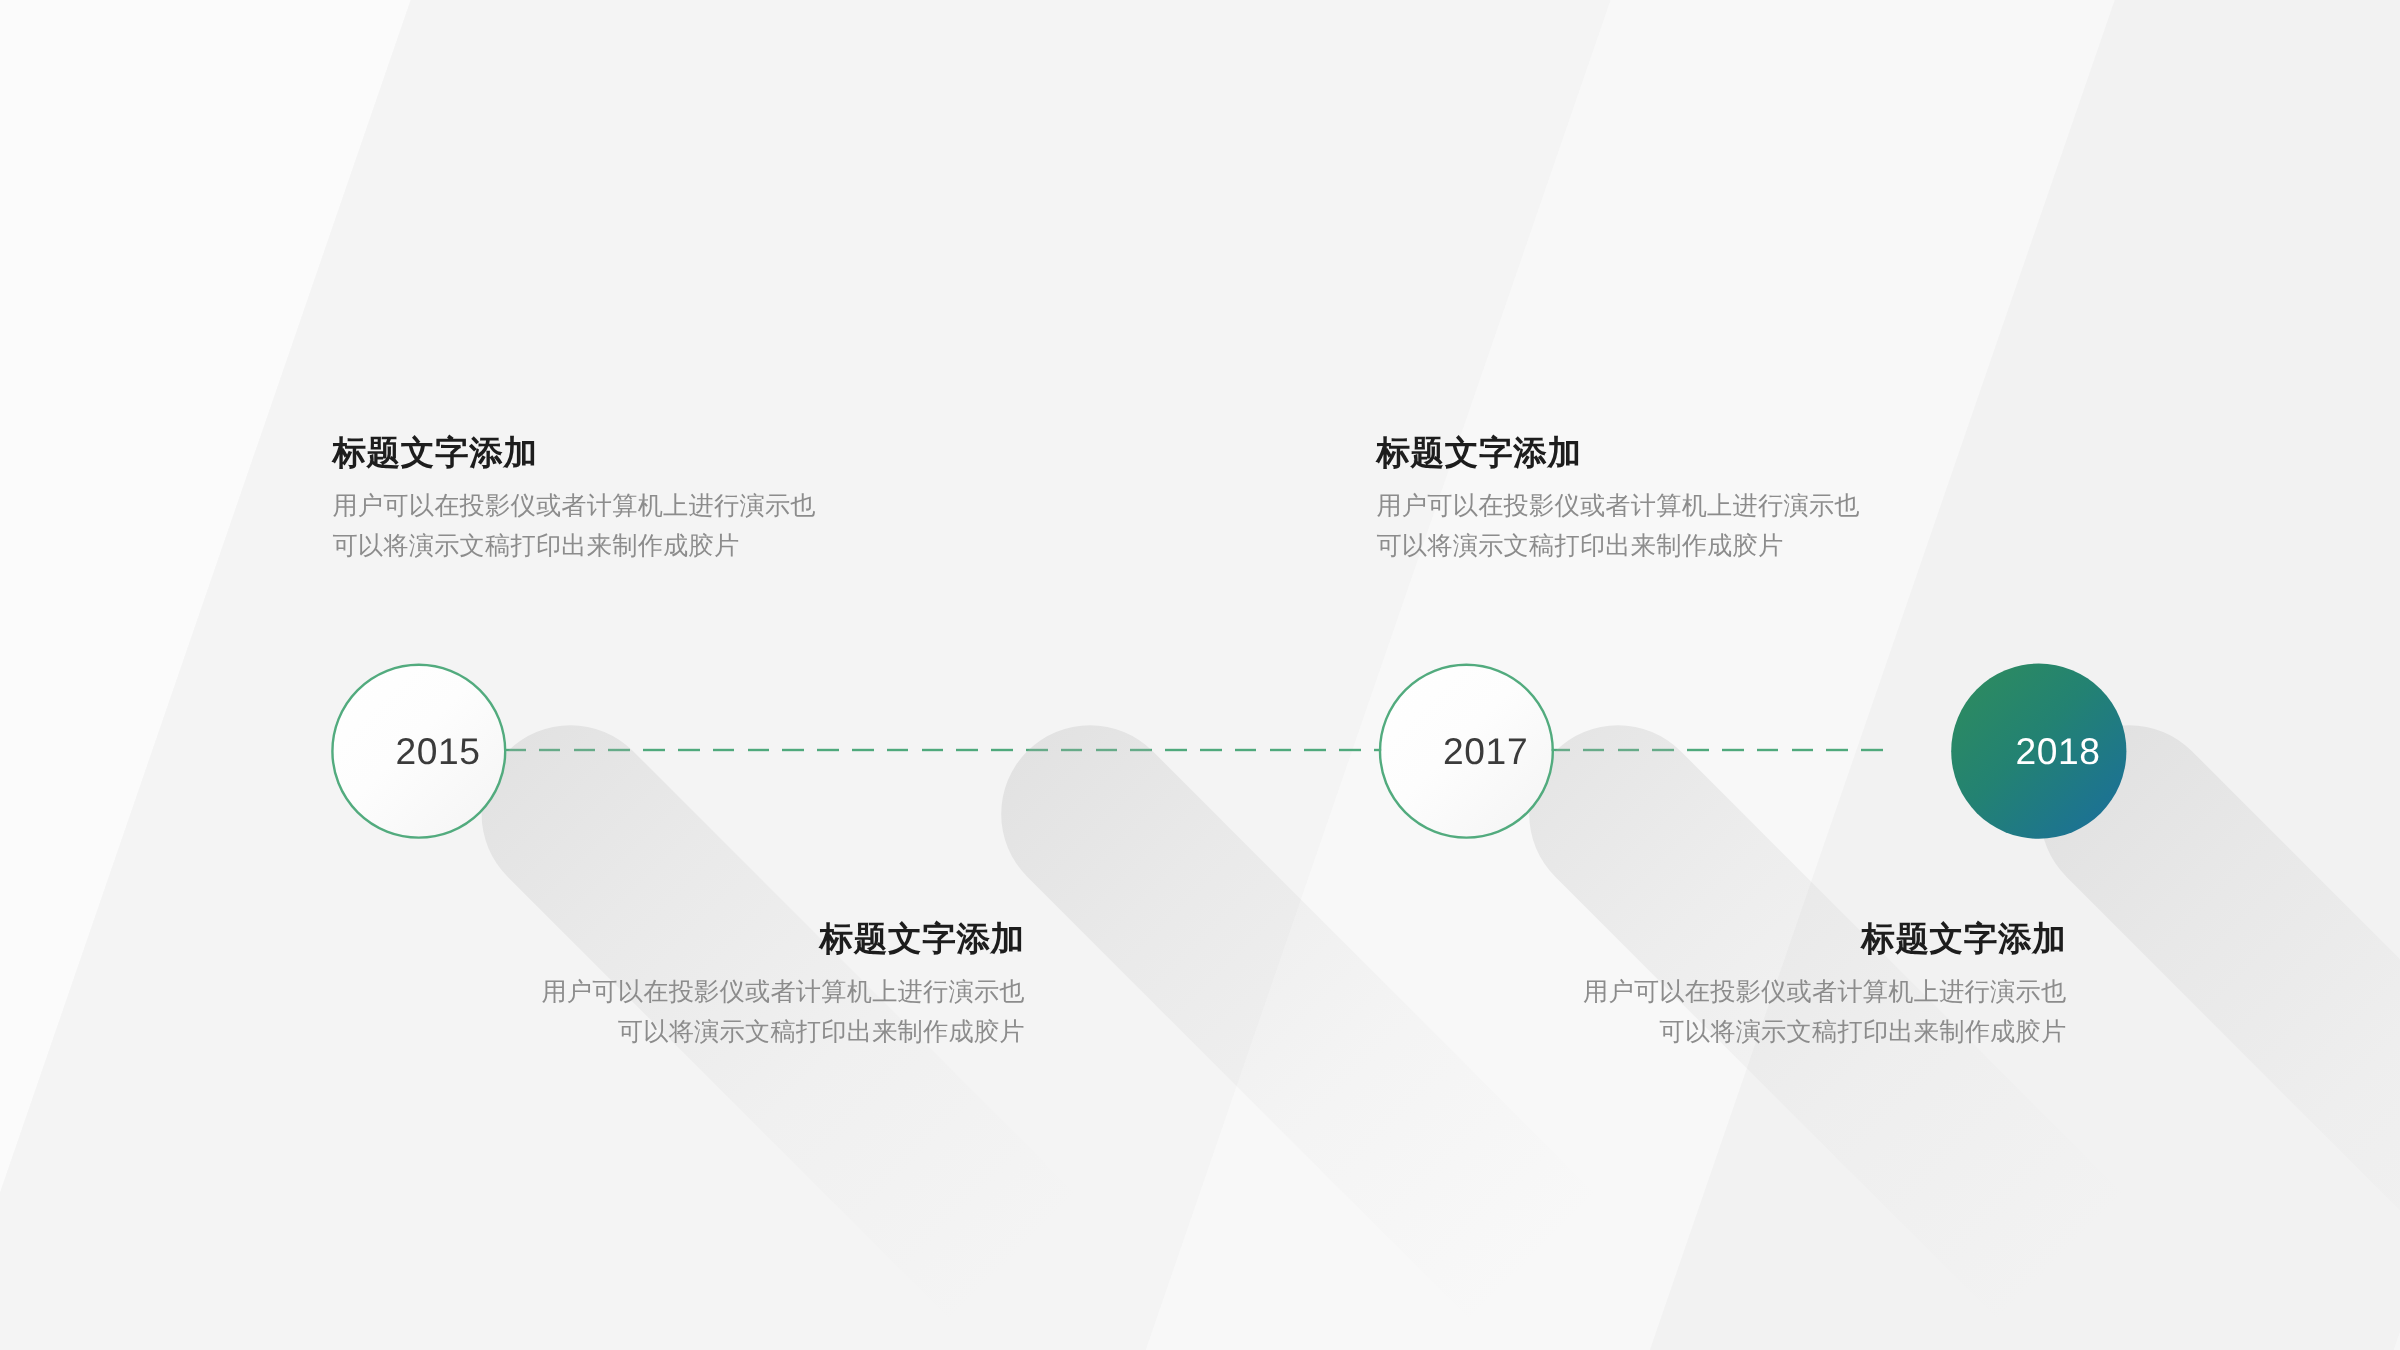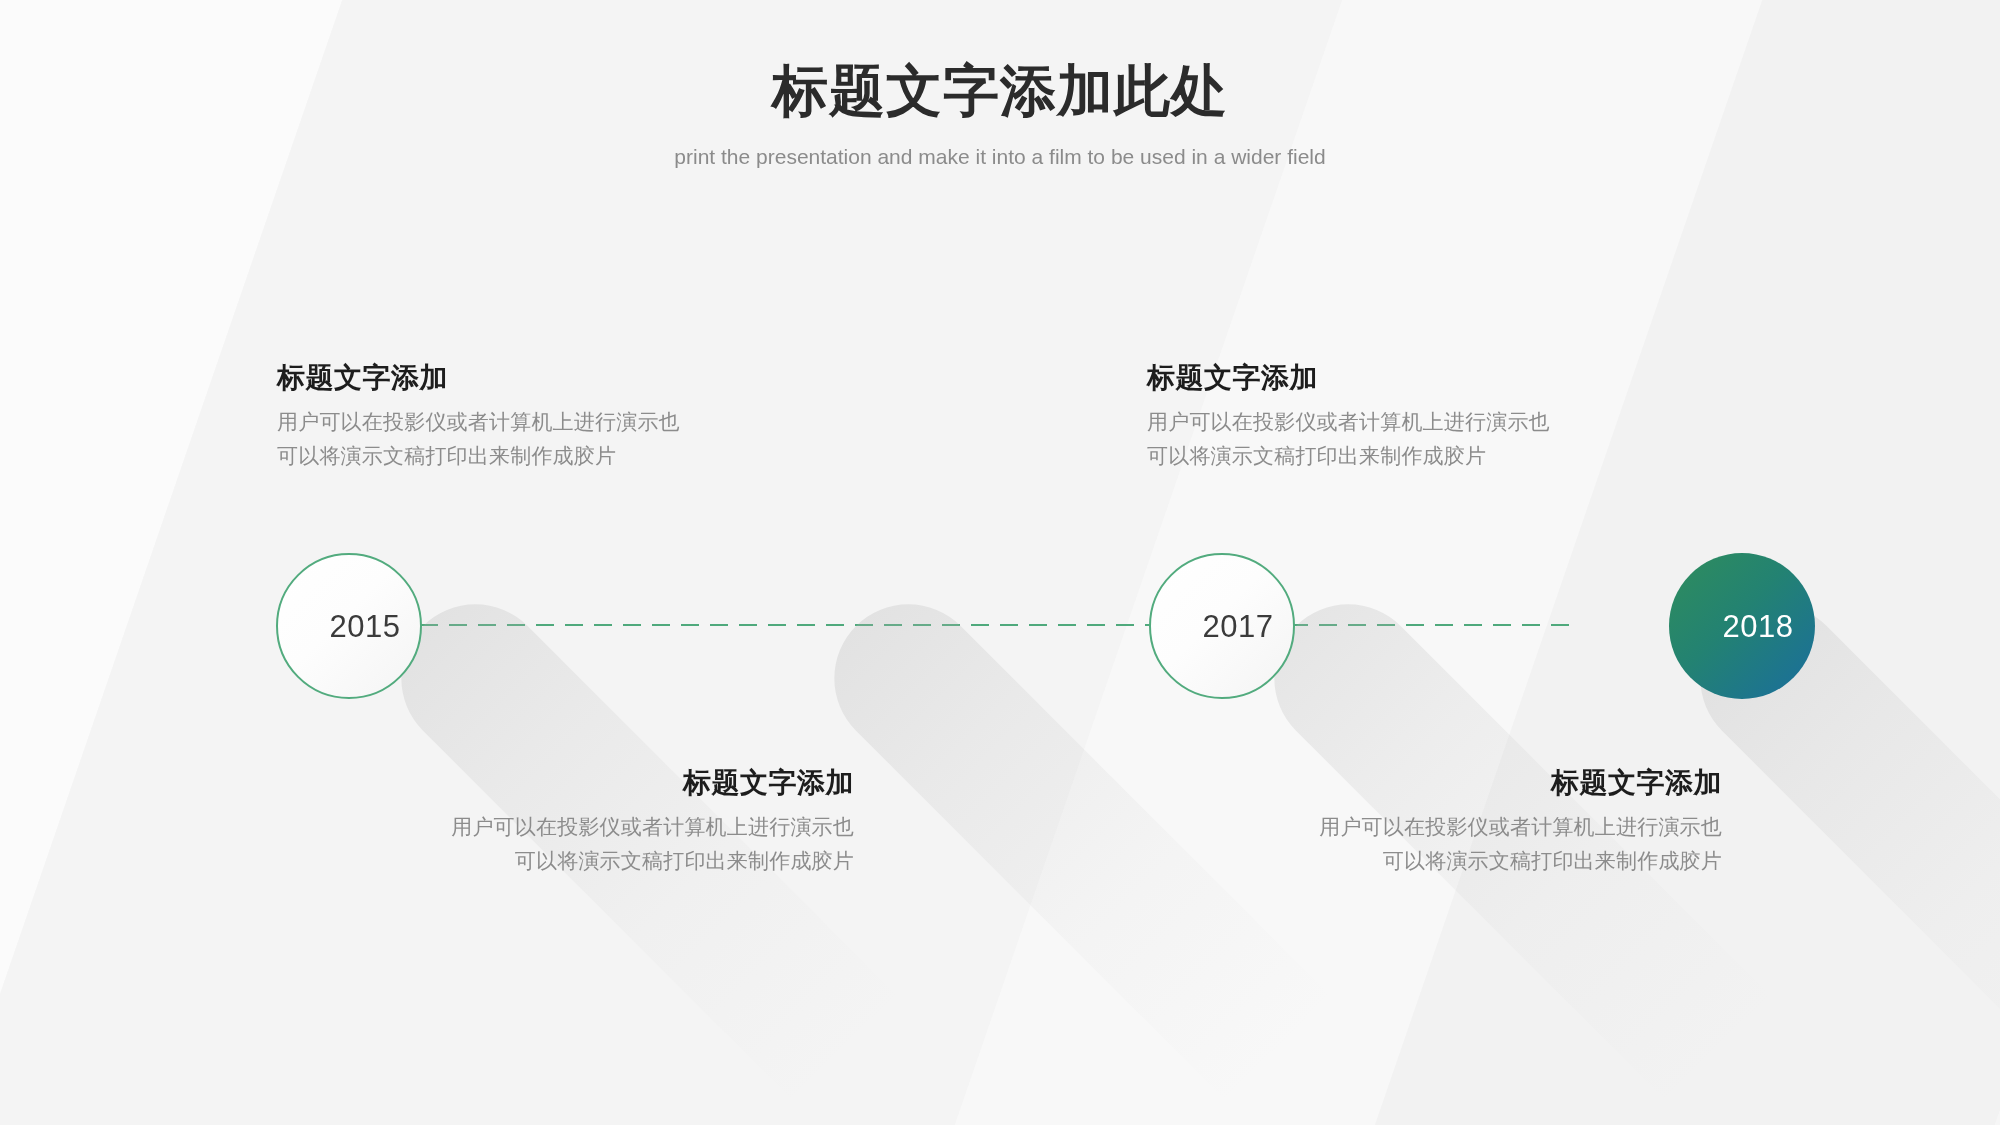"标题文字添加此处" div.header { html: <div> <h1>标题文字添加此处</h1> <p>print the presentation and make it into a film to be used in a wider field</p> </div> -> none }
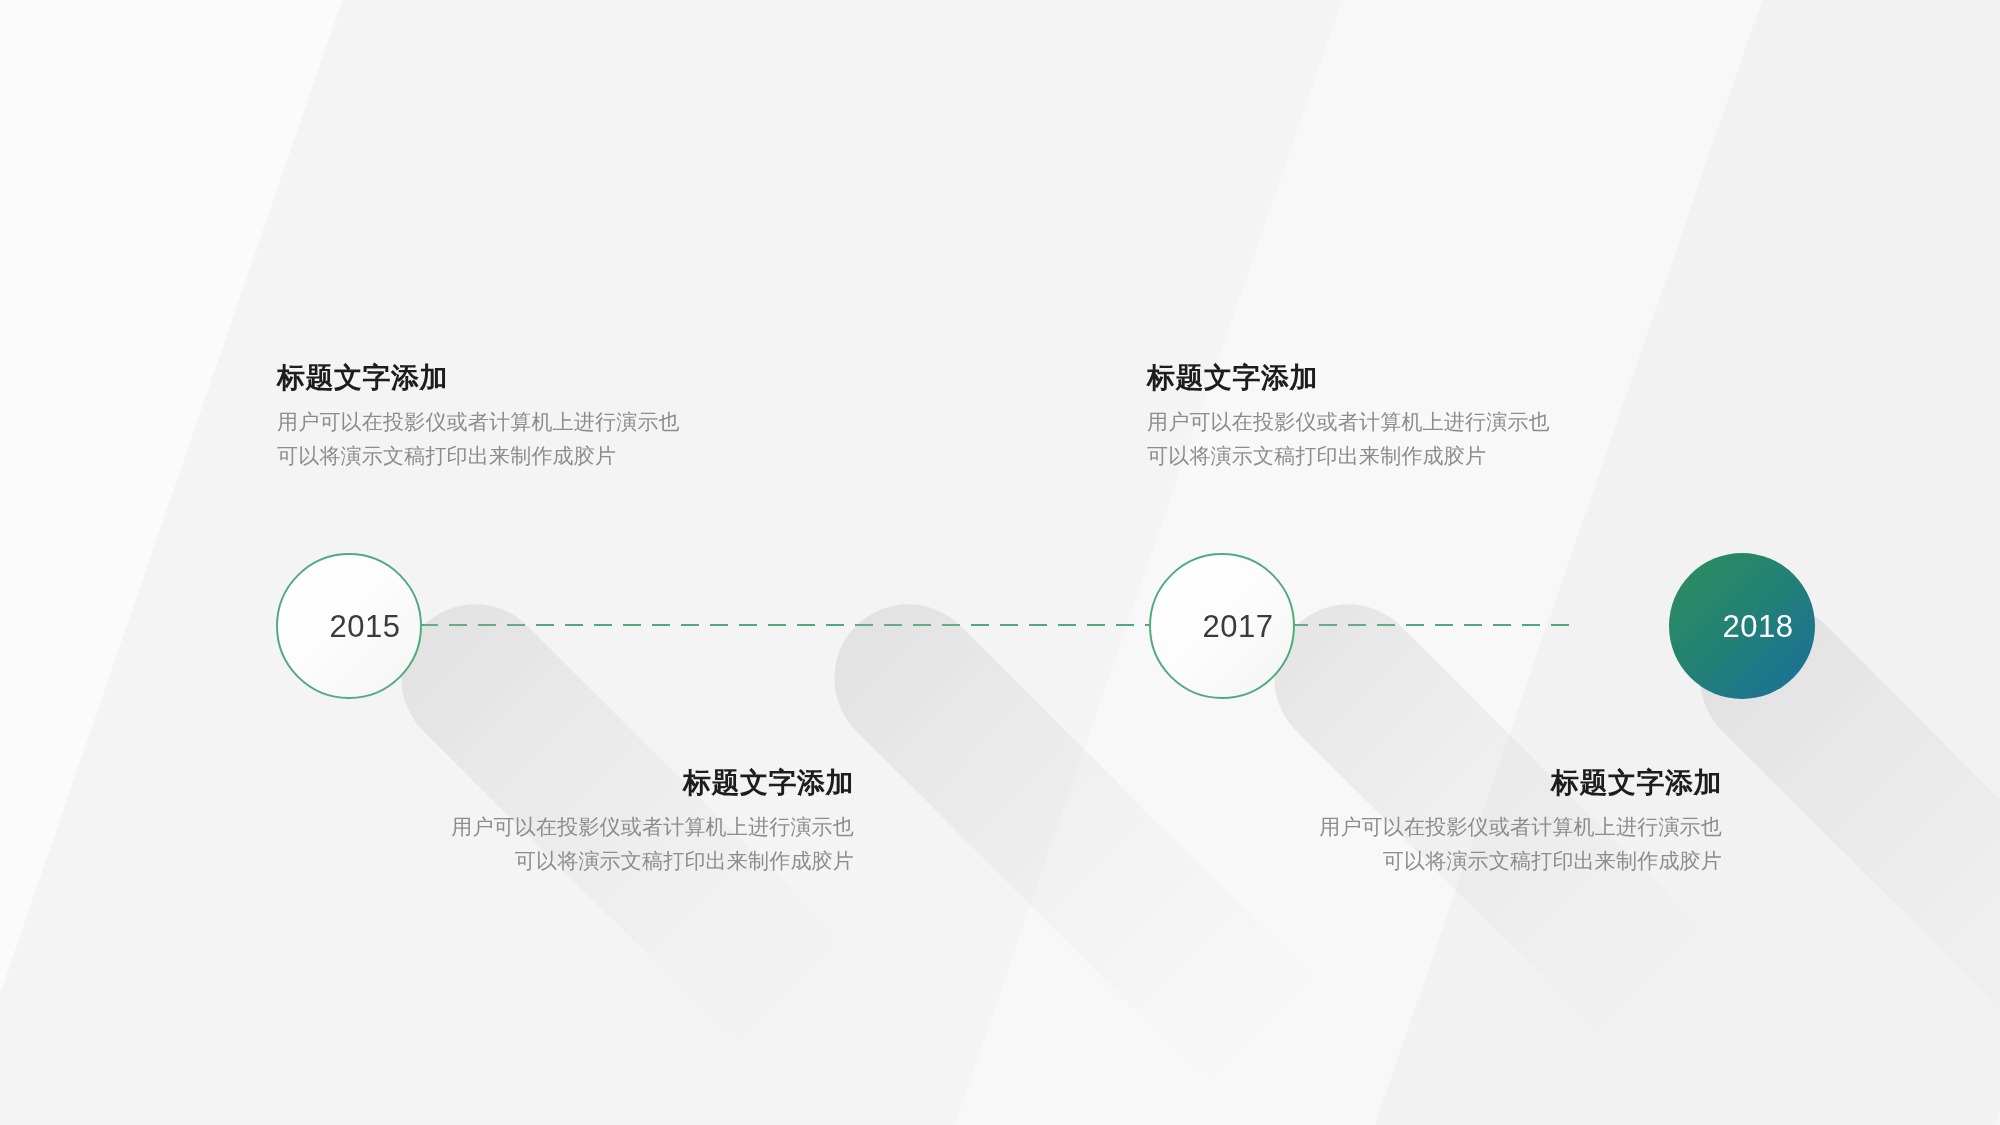"2018" div.node { left: 1669px -> 1626px }
